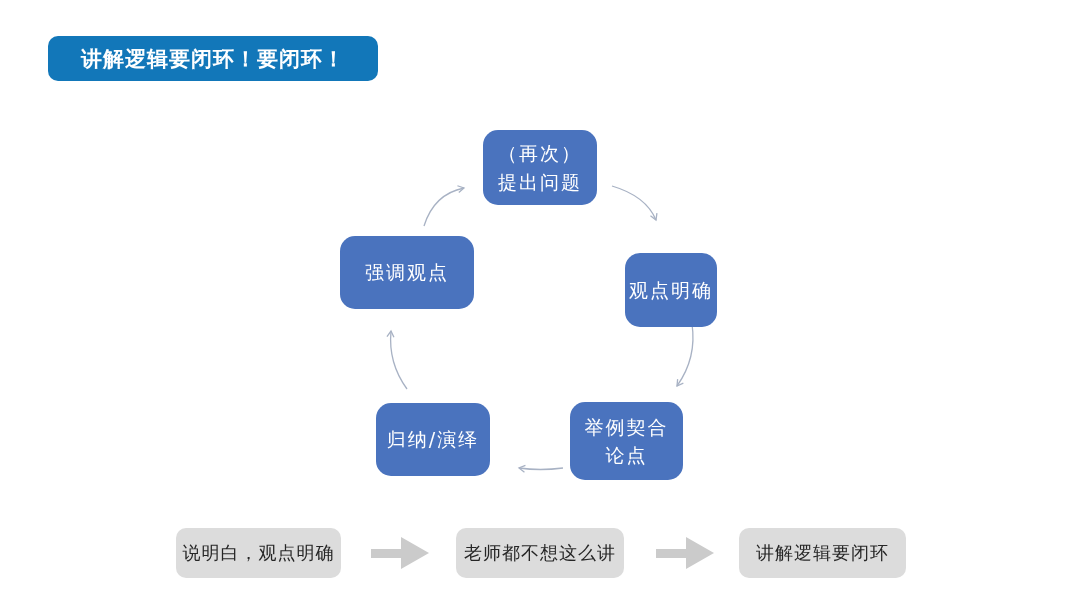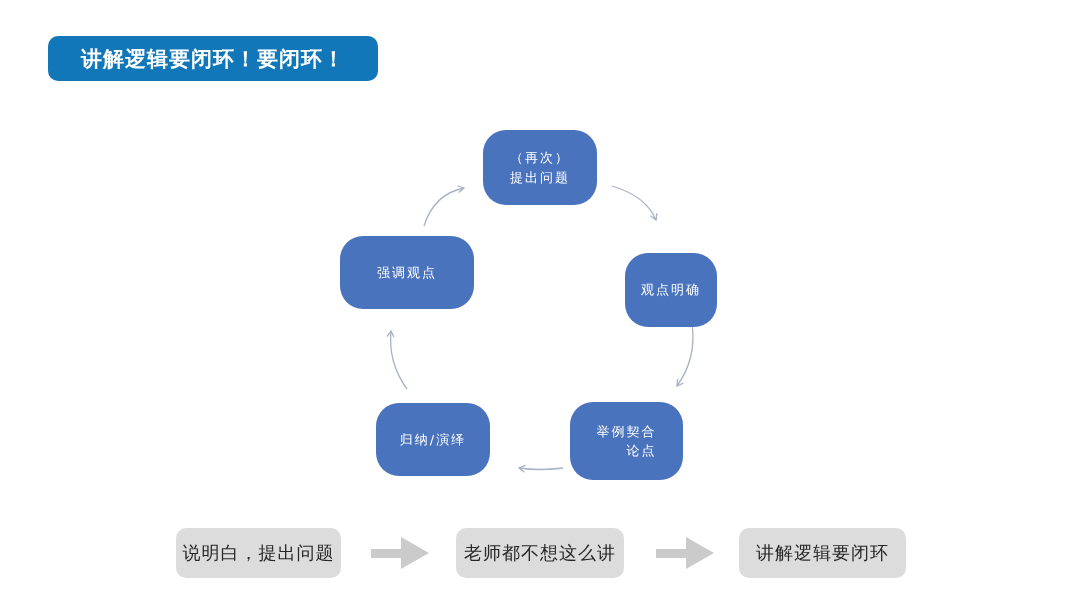"（再次）" .node { border-radius: 23px -> 15px; font-size: 13px -> 19px }
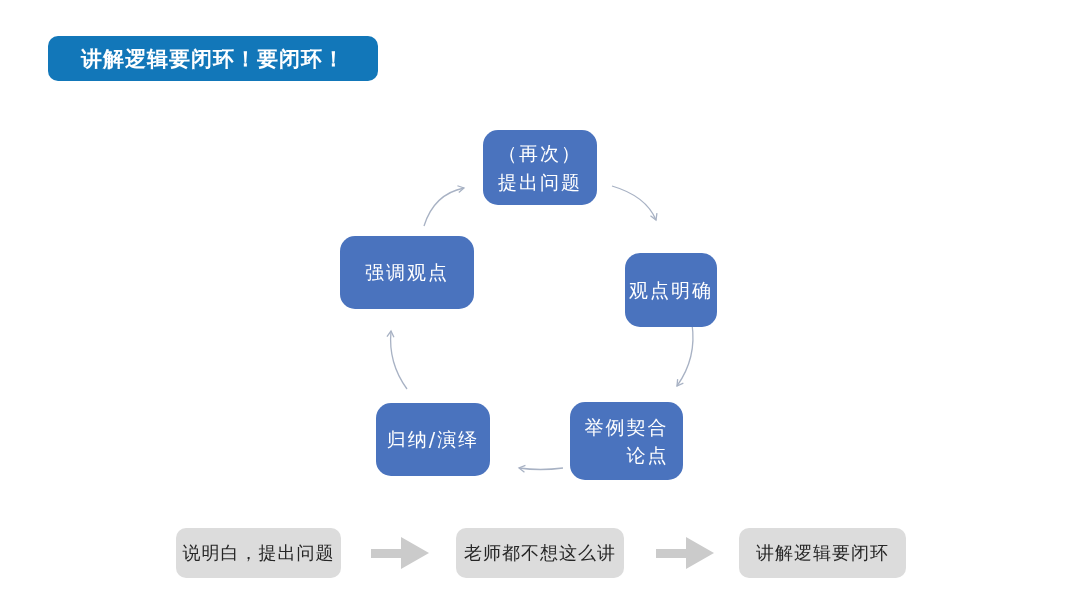"举例契合" .node-bottom-right { text-align: right -> none }
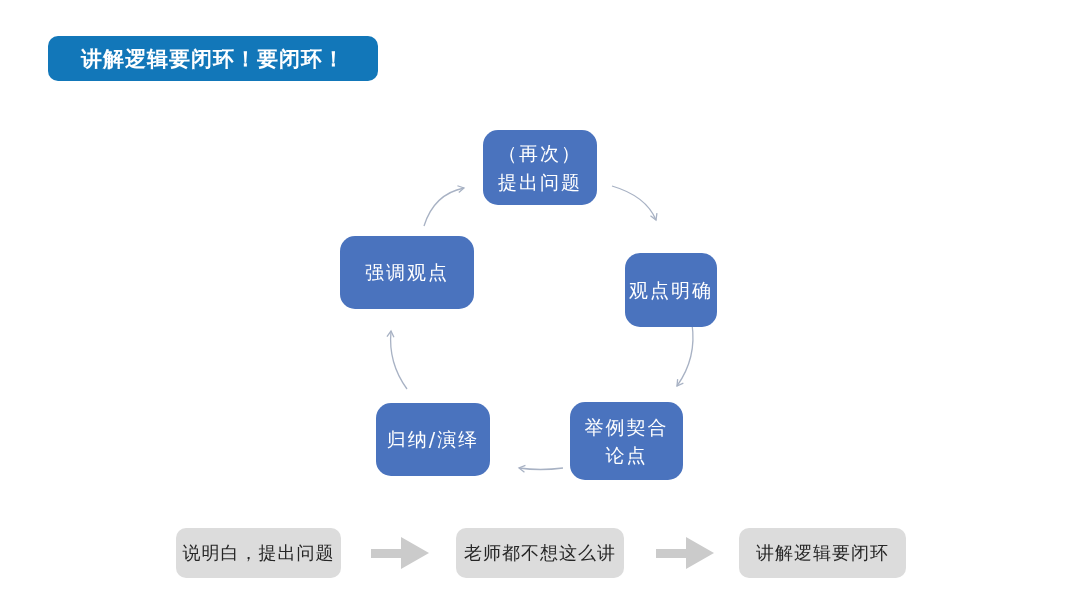"说明白，提出问题" span { text: 提出问题 -> 观点明确 }
